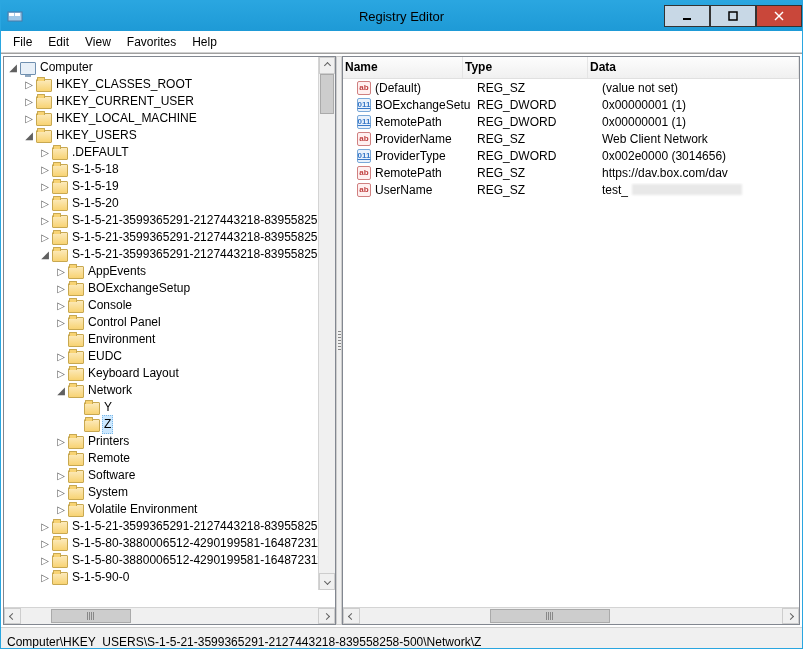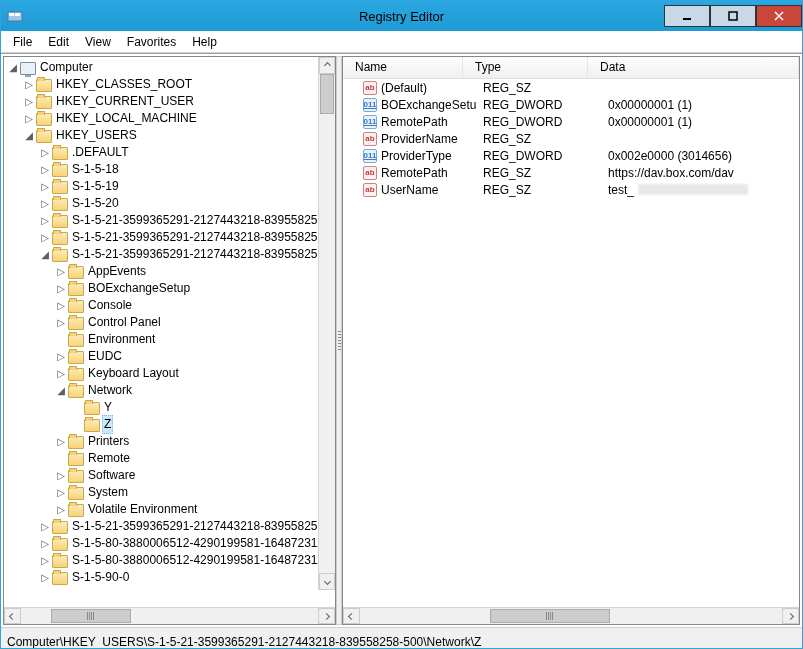"Name" .list-header .col { font-weight: none -> bold; padding: 3px 12px -> 3px 2px }
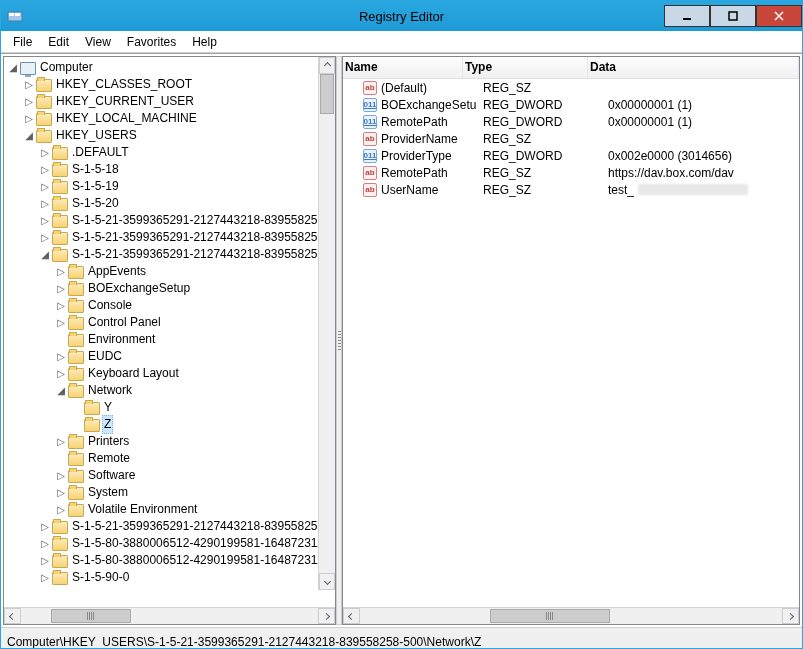"ab" .list-row { padding-left: 14px -> 8px }
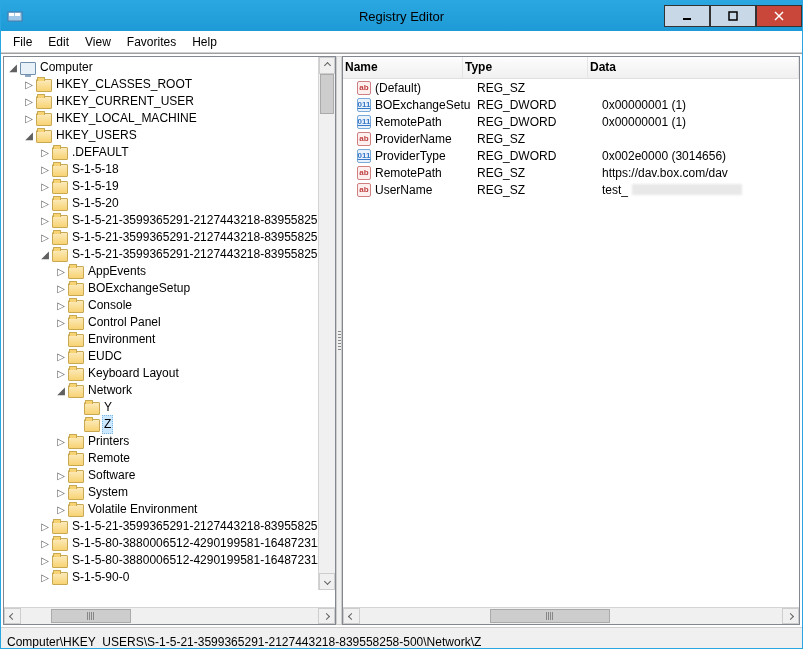"(value not set)" div.cell { html: none -> <div> <span>(value not set)</span> </div> }
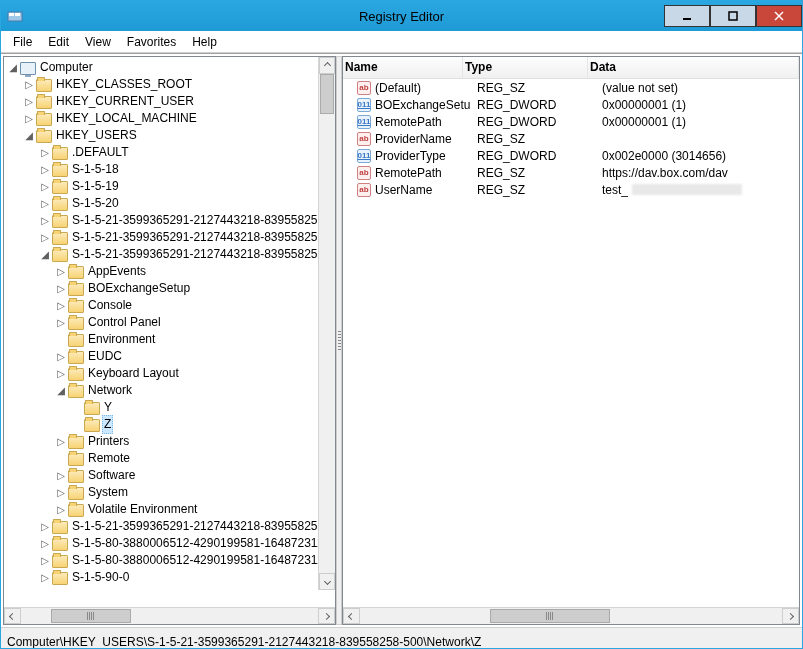"Web Client Network" div.cell { html: none -> <div> <span>Web Client Network</span> </div> }
